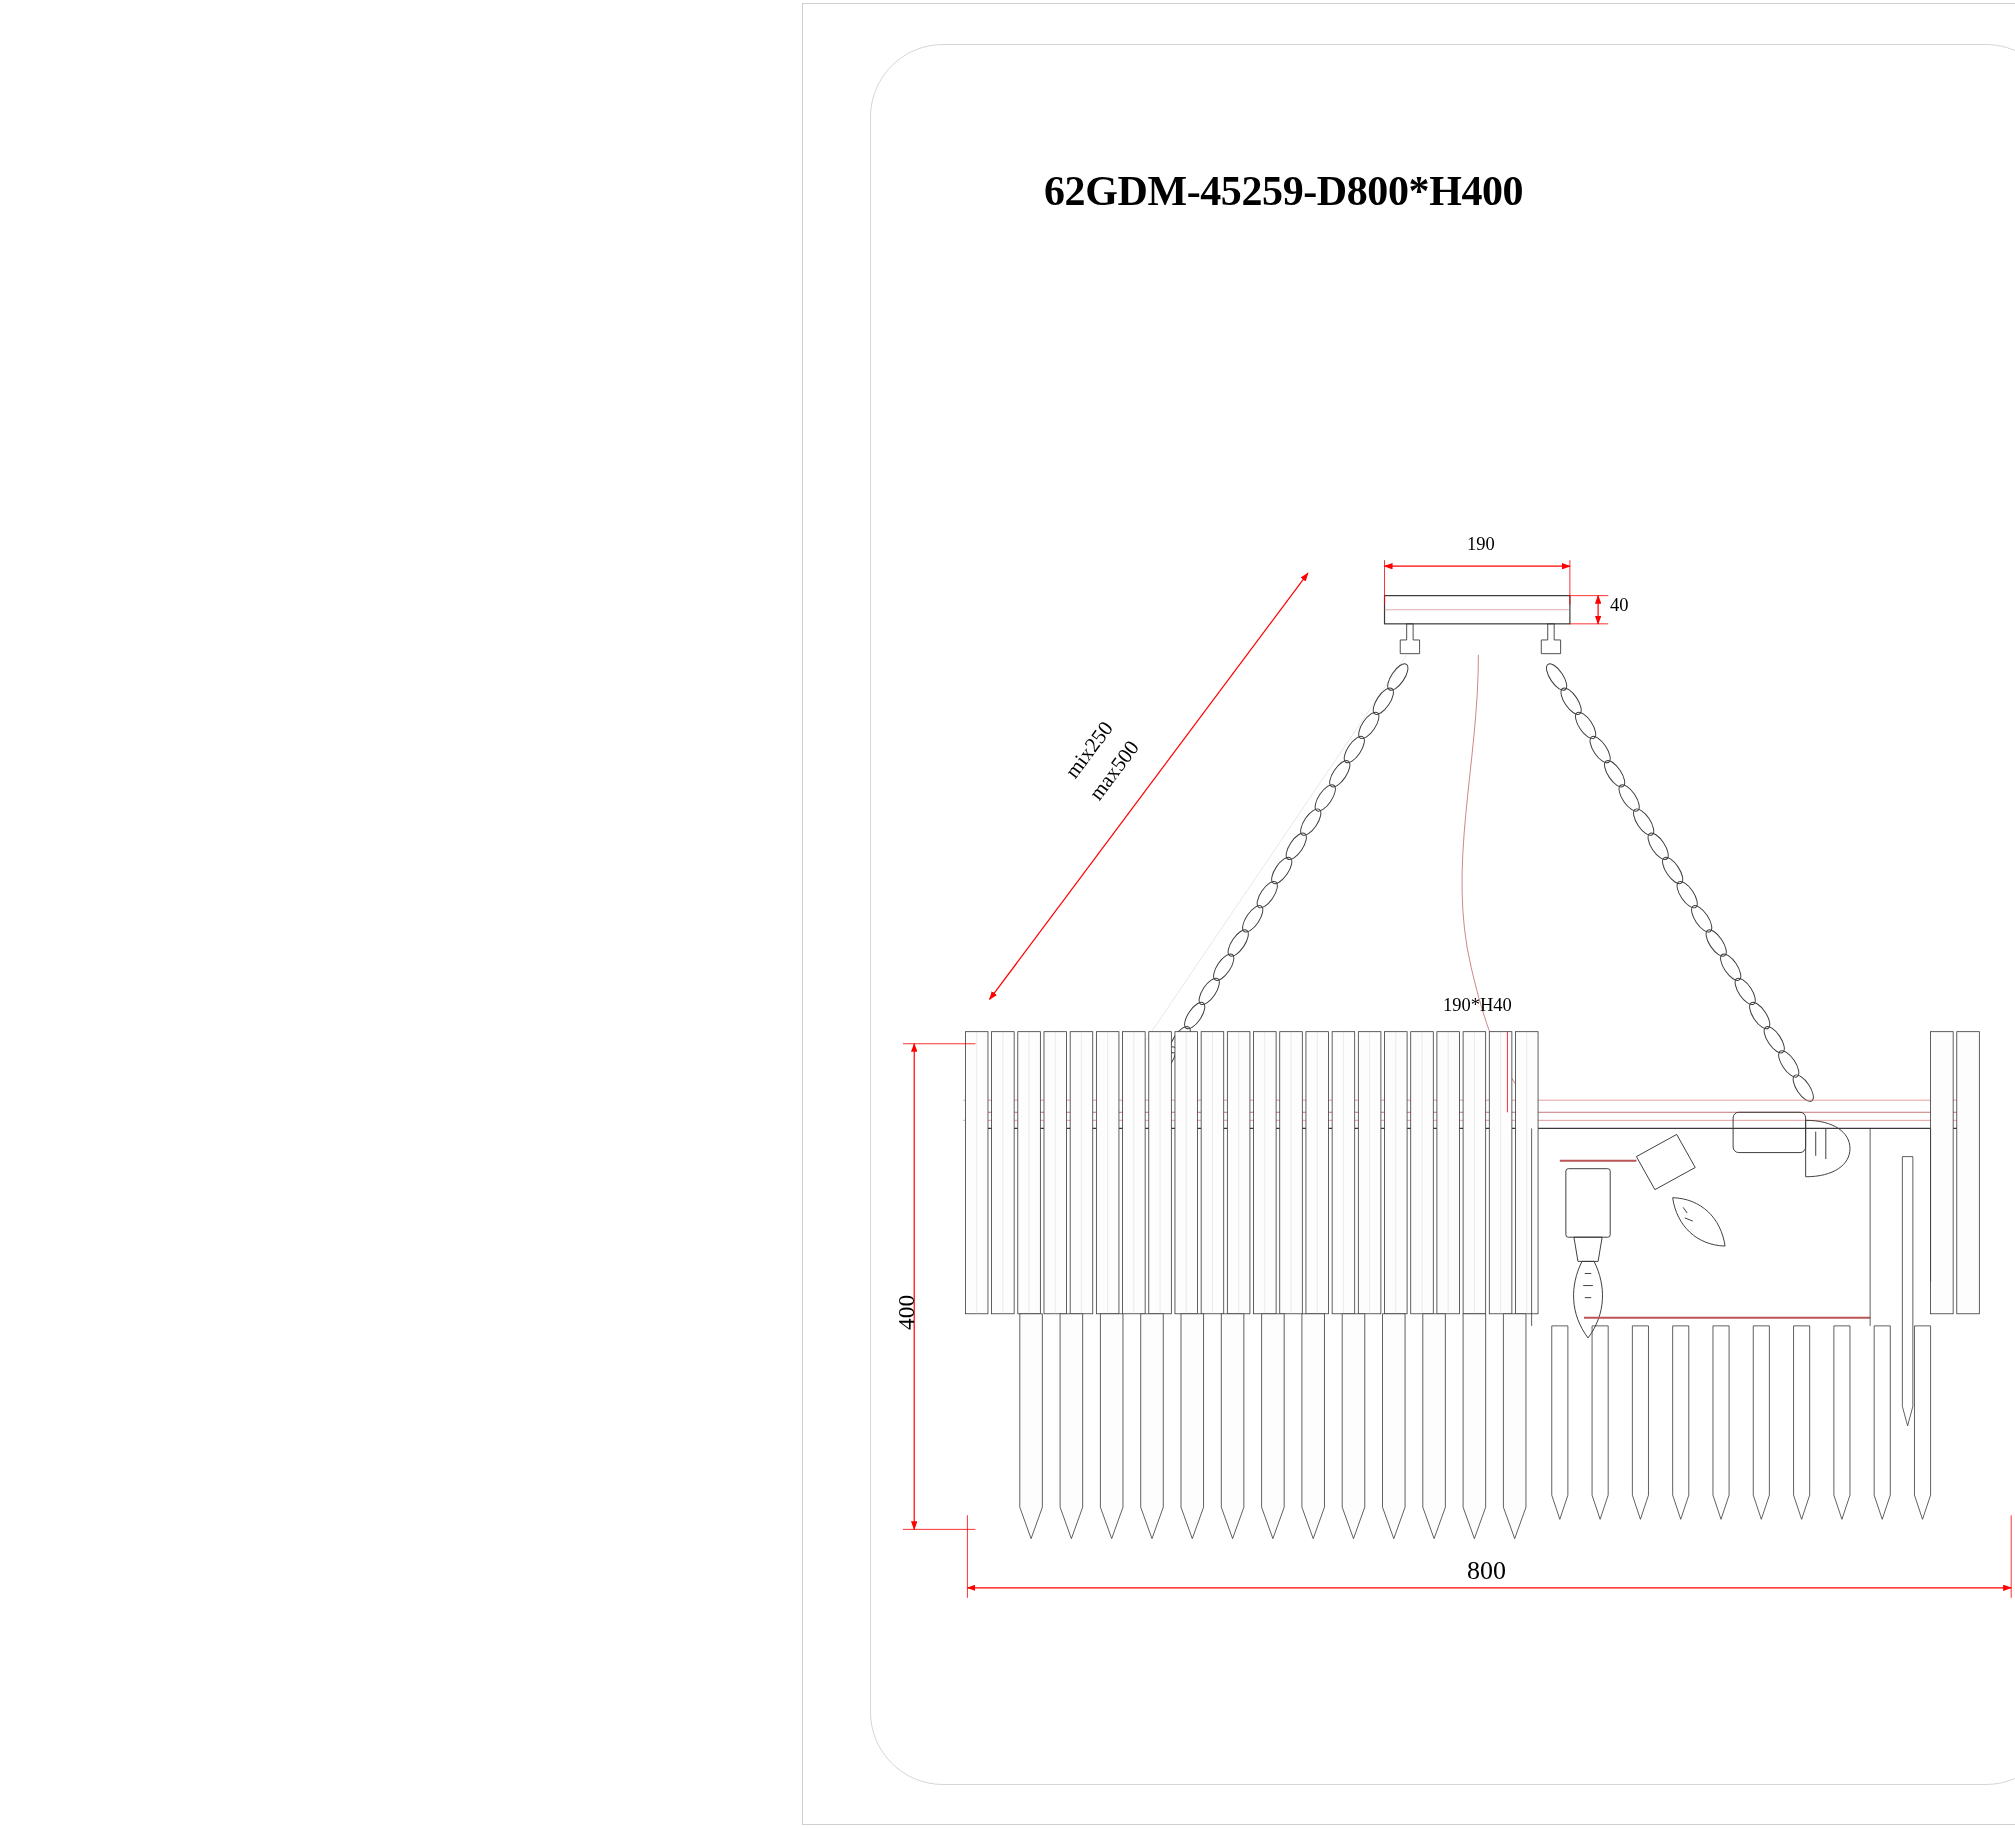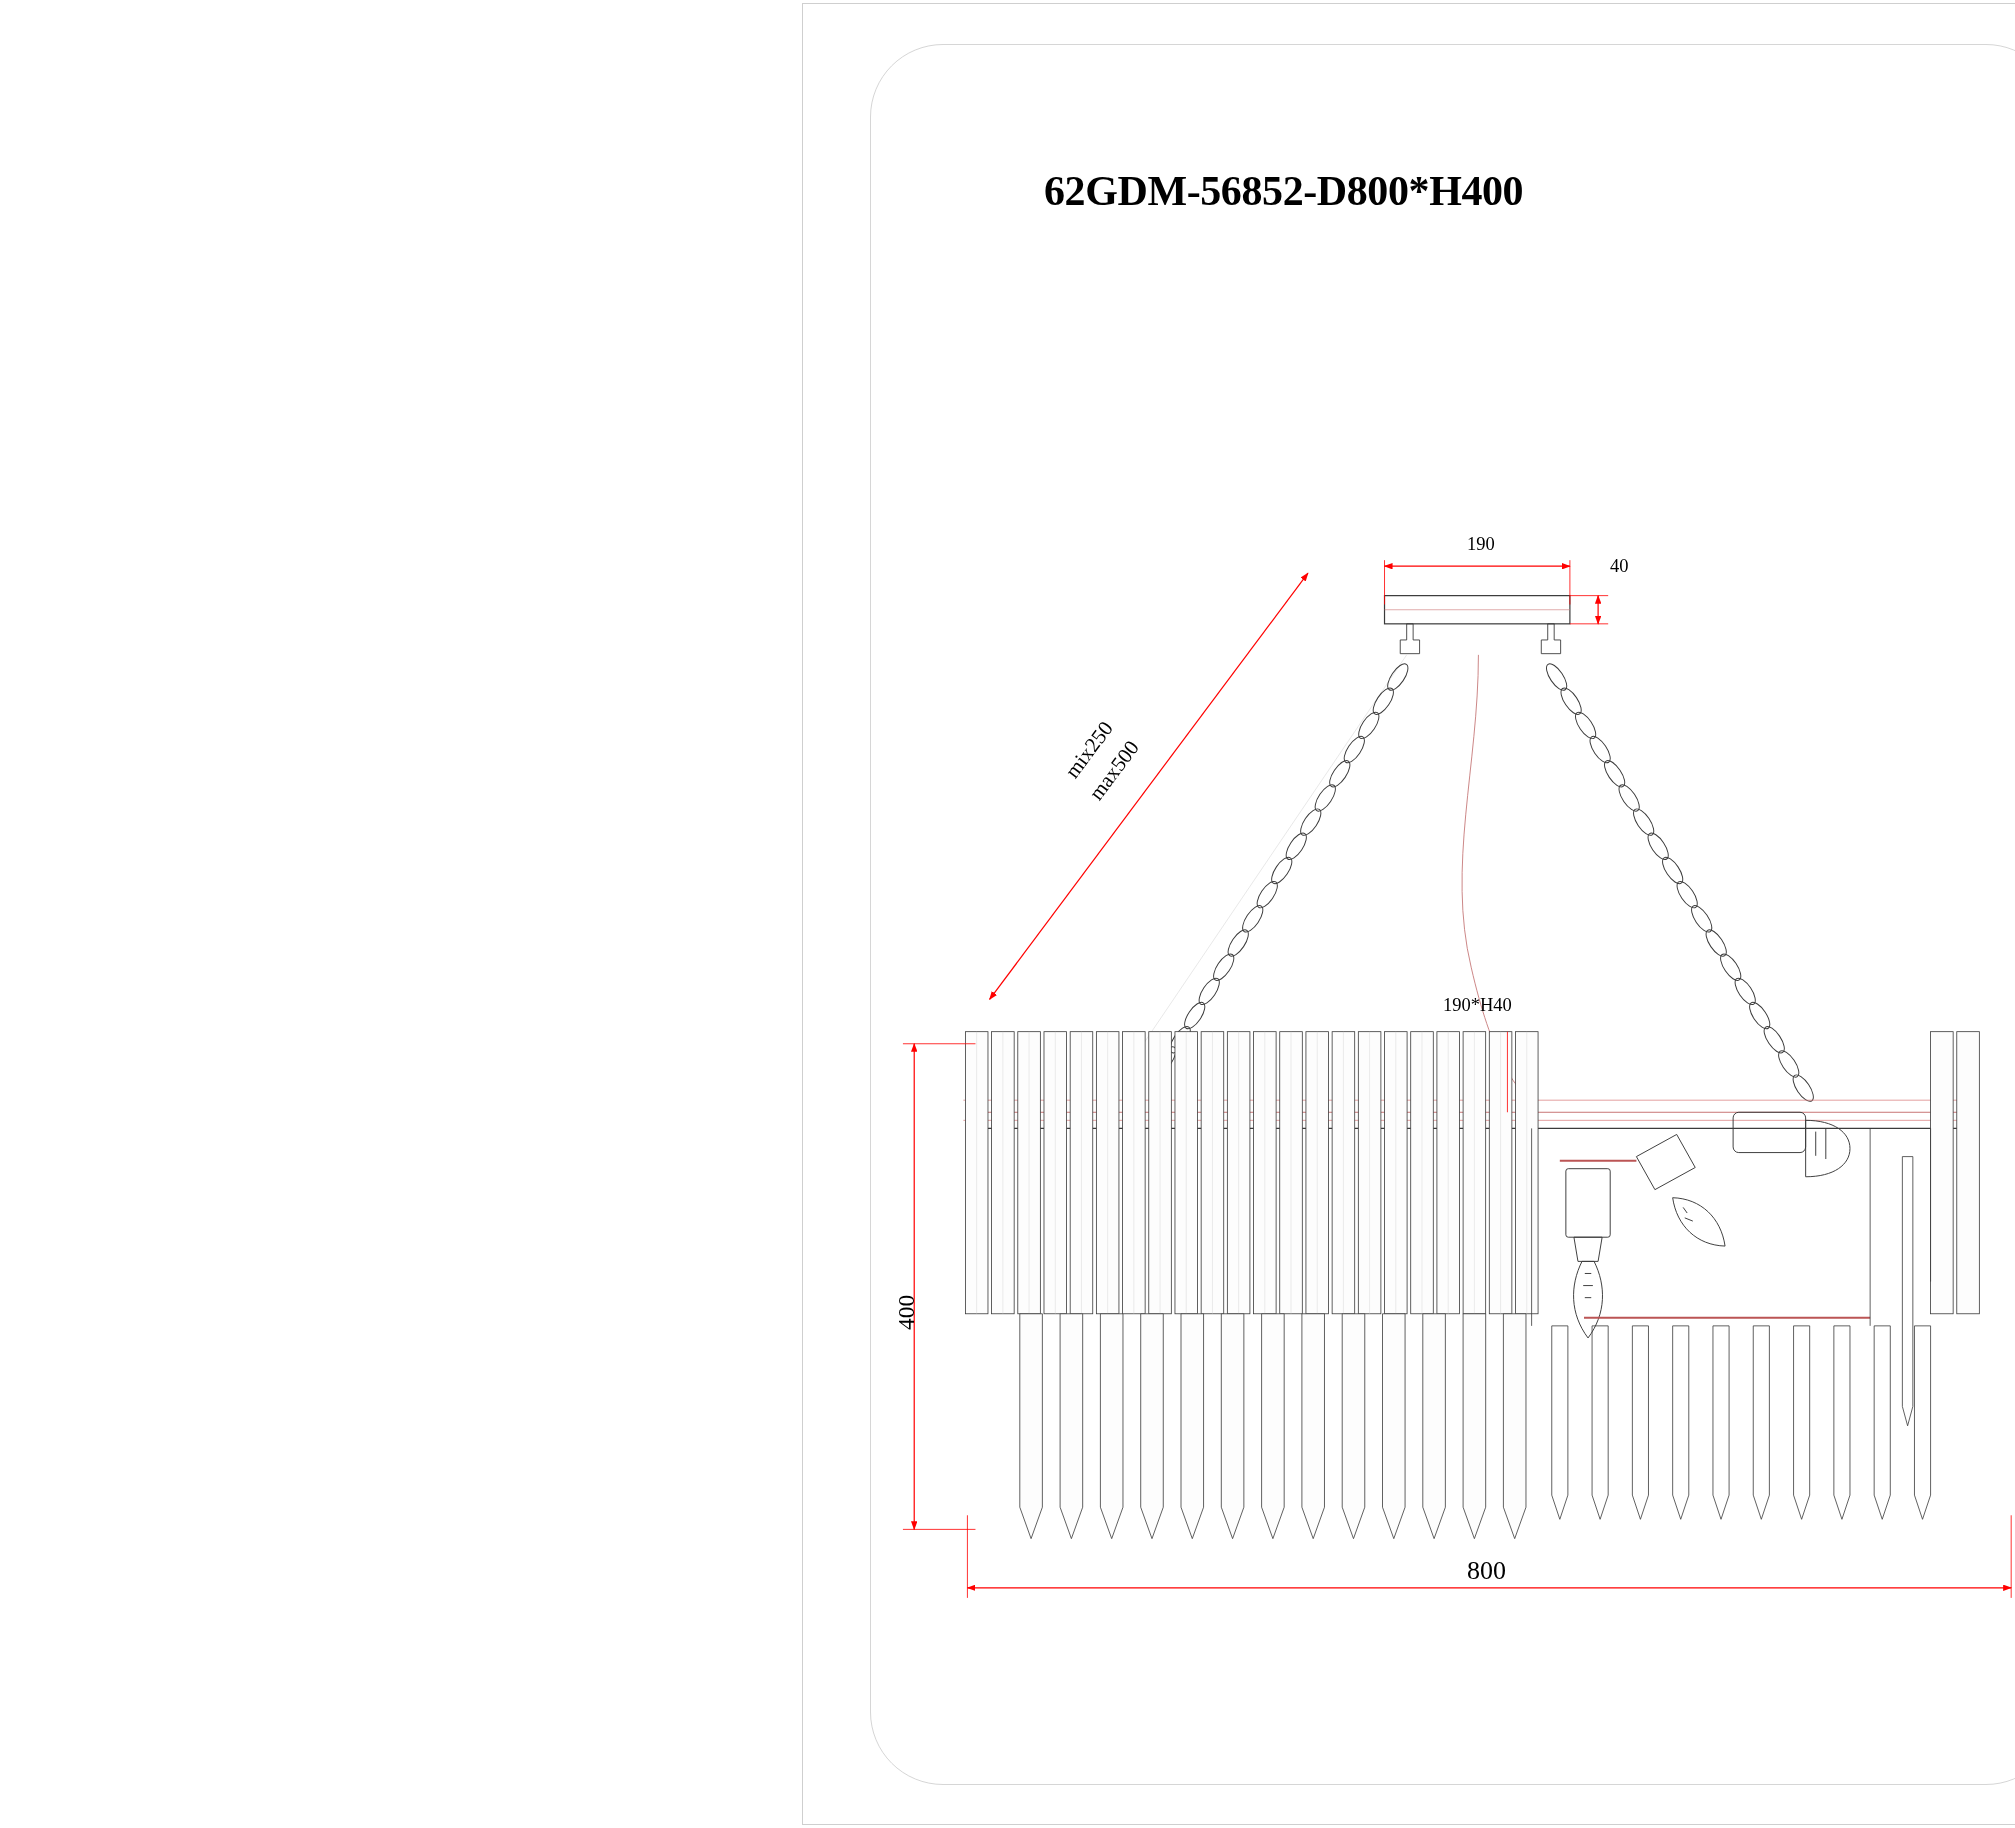"62GDM-56852-D800*H400" div { text: 62GDM-56852-D800 -> 62GDM-45259-D800 }
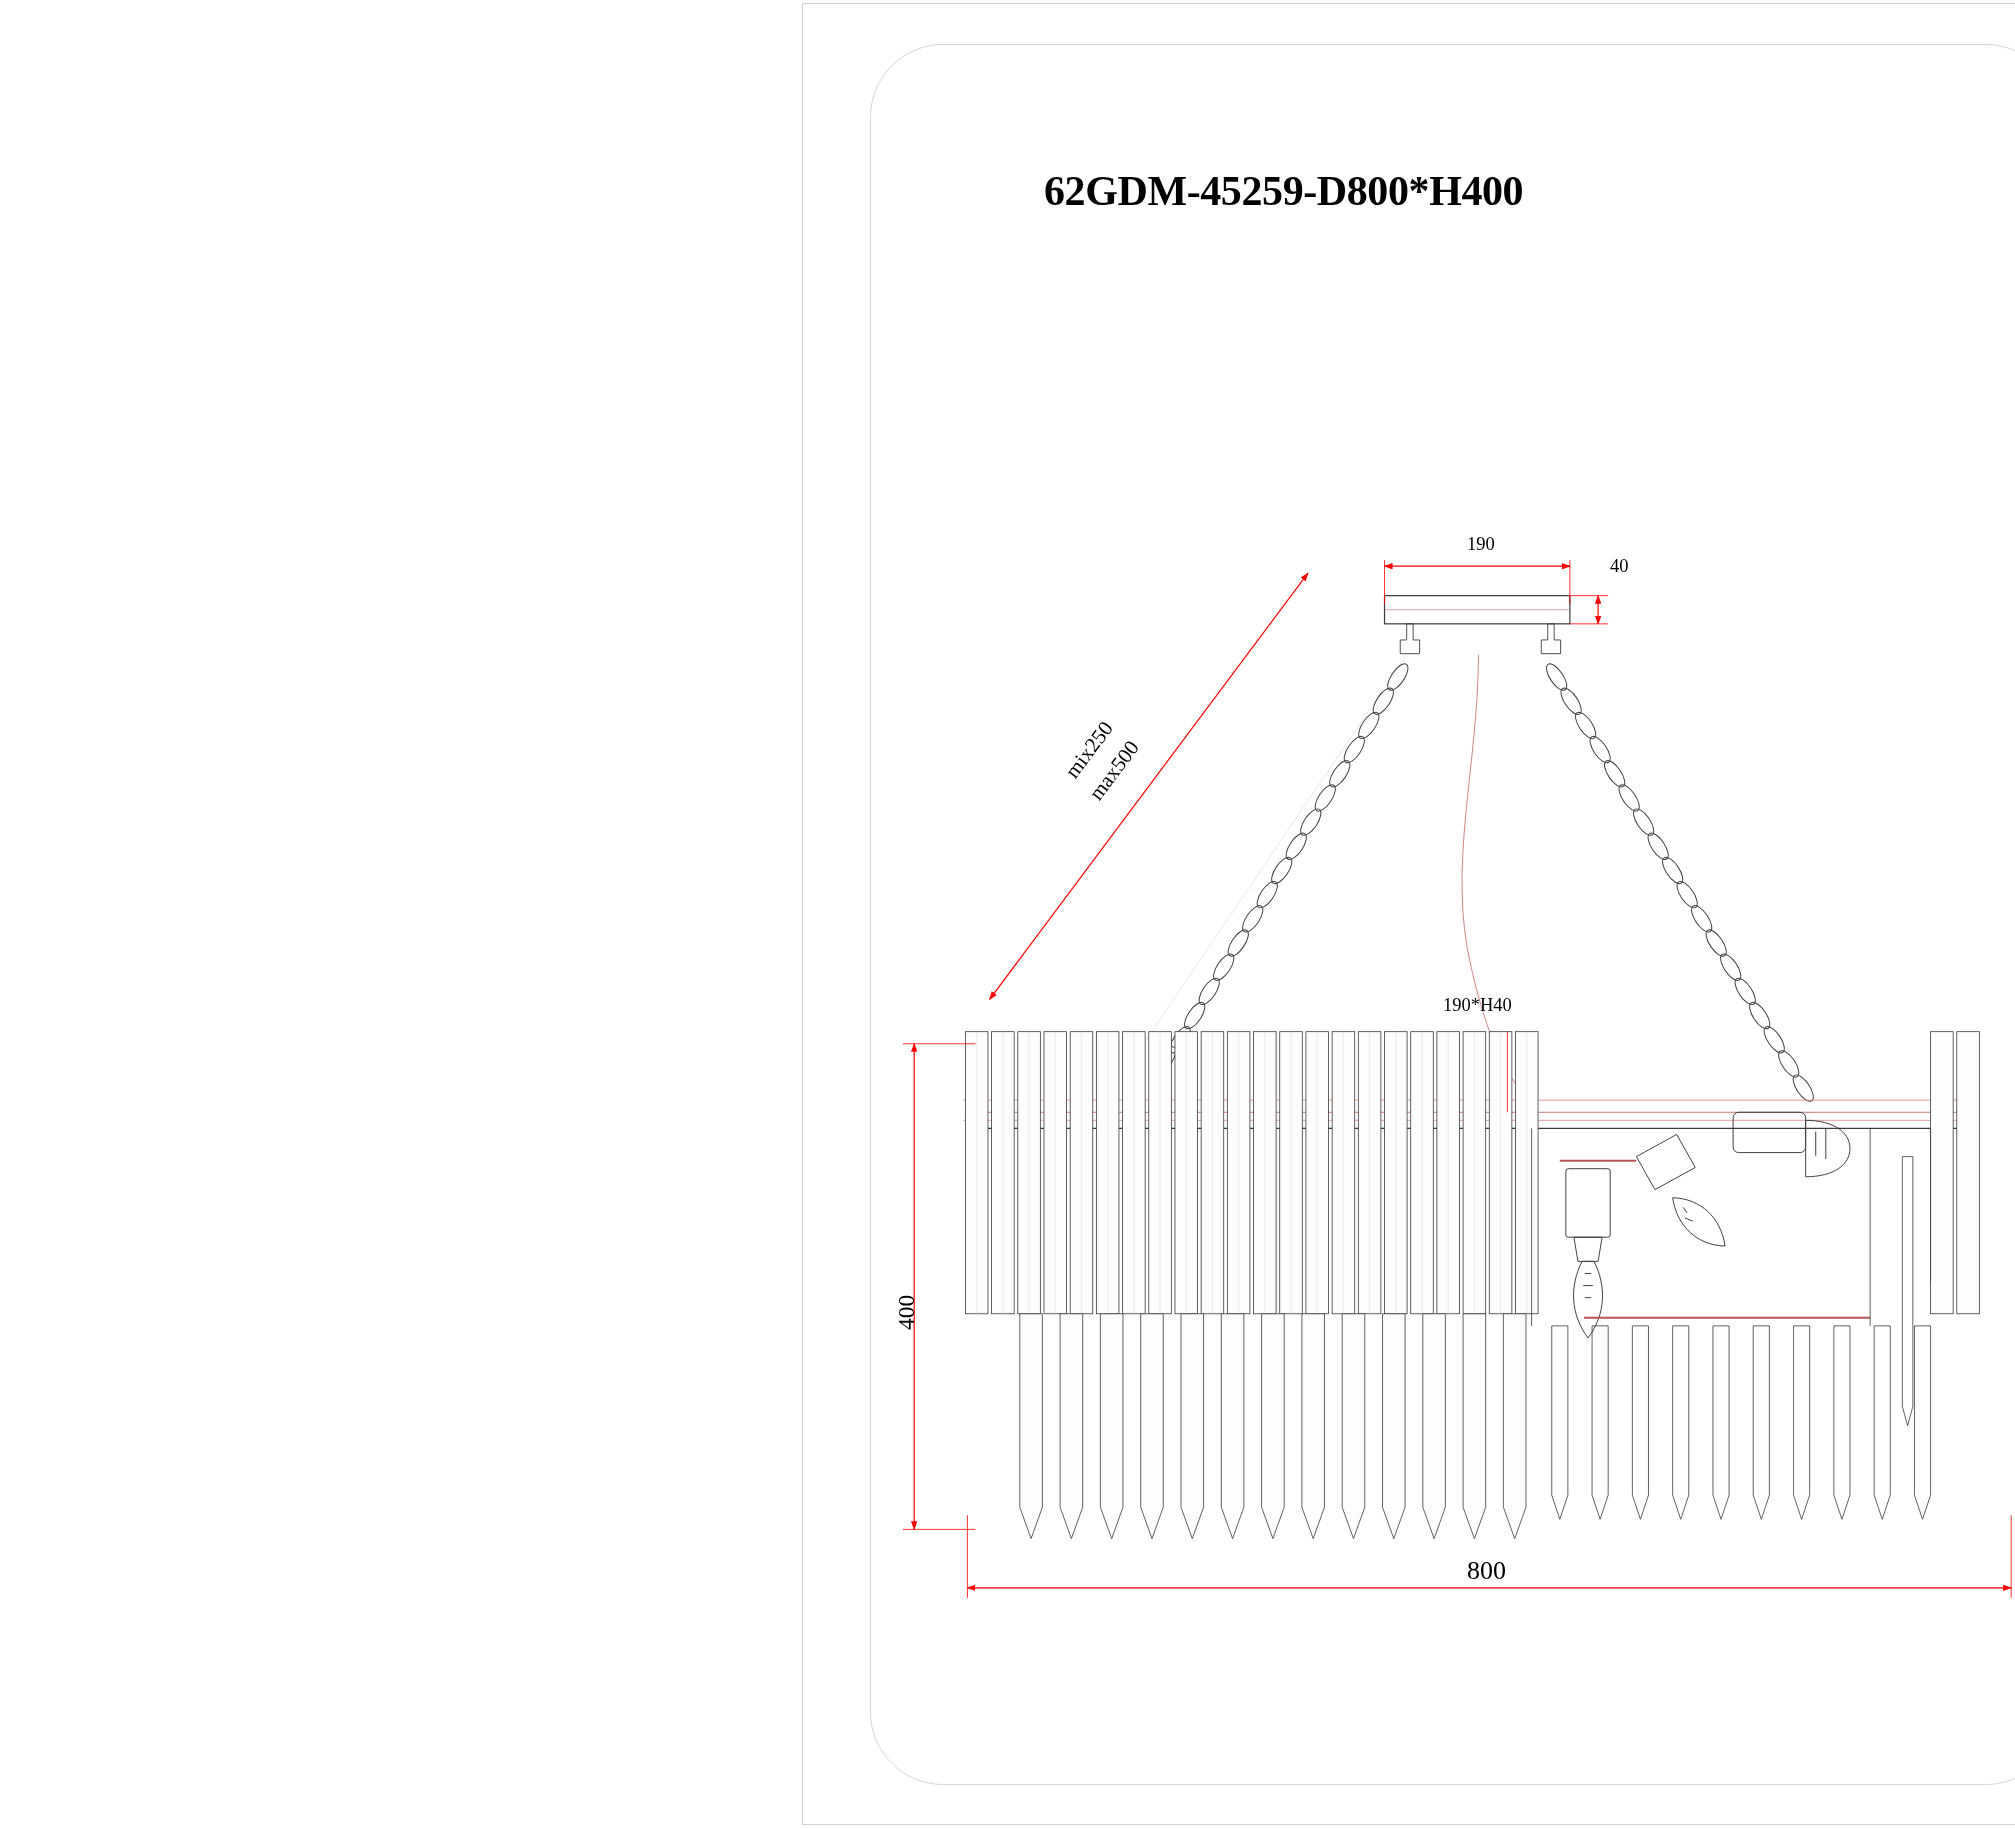"40" div.dim-label { top: 556px -> 595px }
